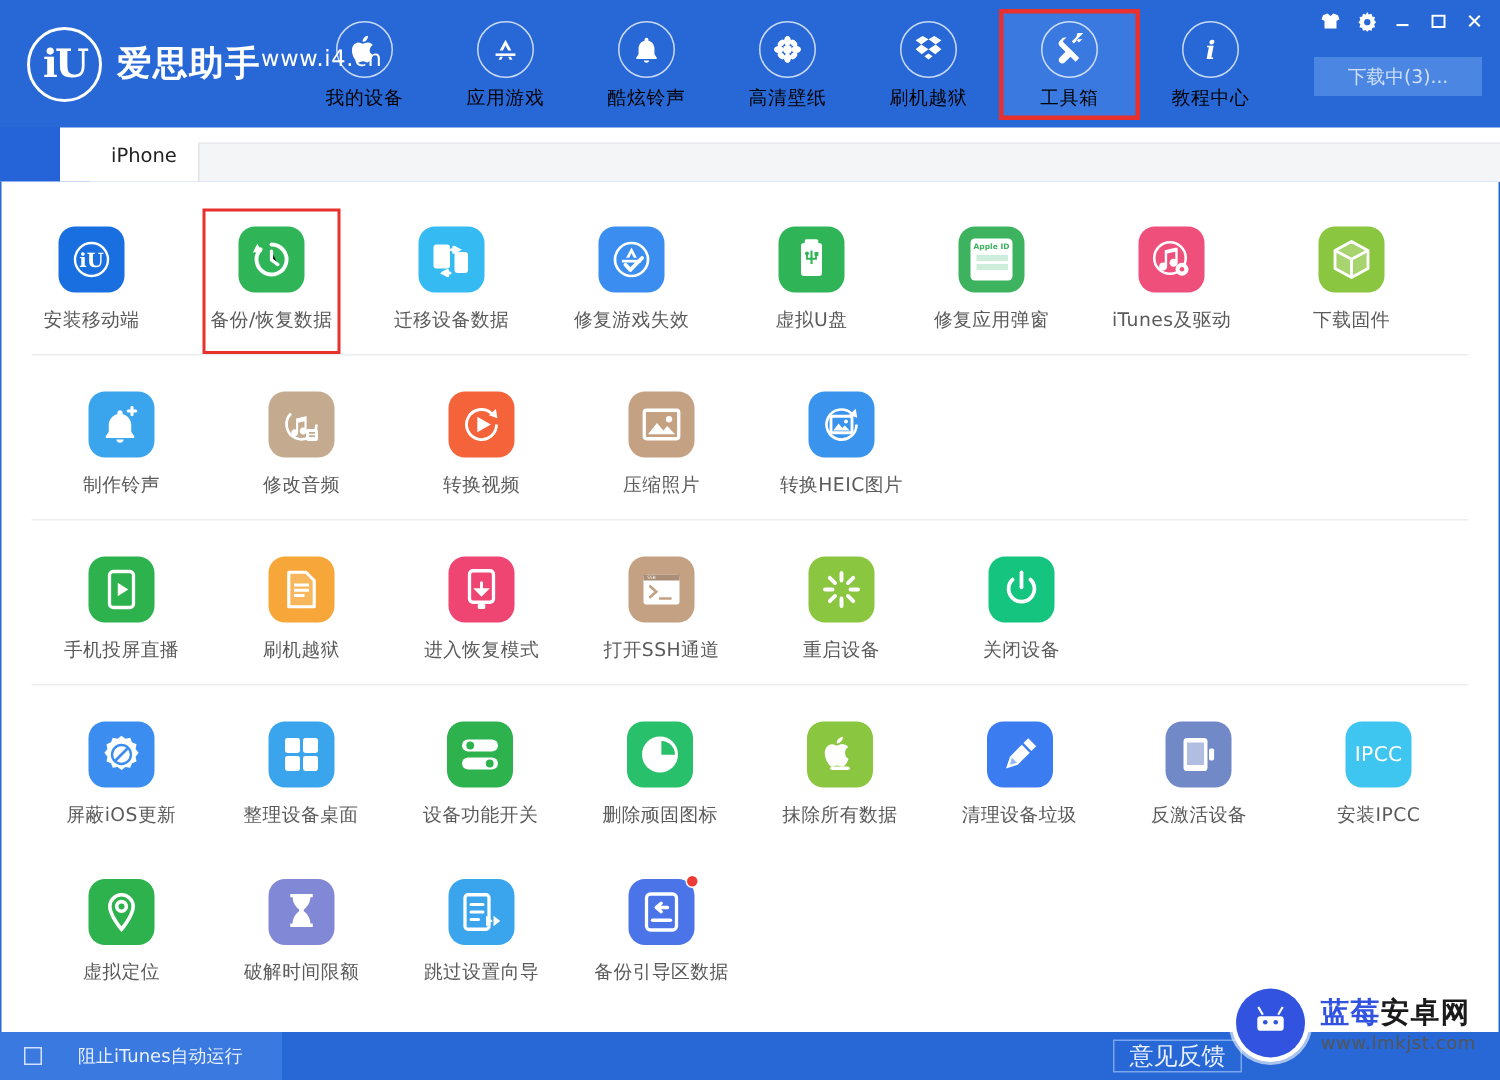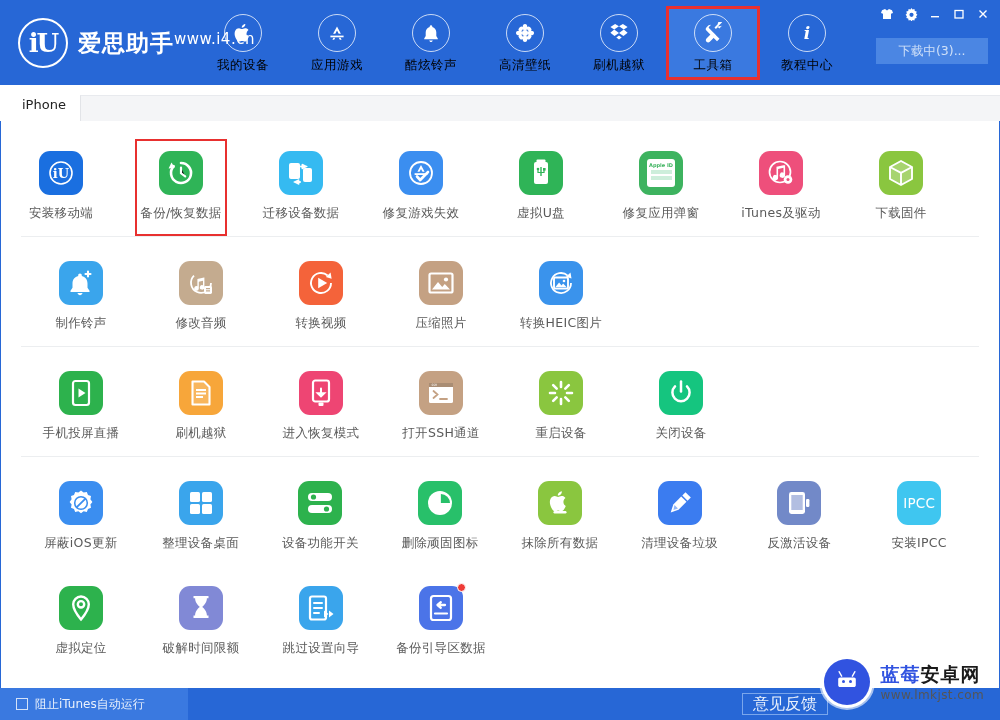"iPhone" .tabbar { margin-left: none -> 40px; padding-left: 8px -> 20px }
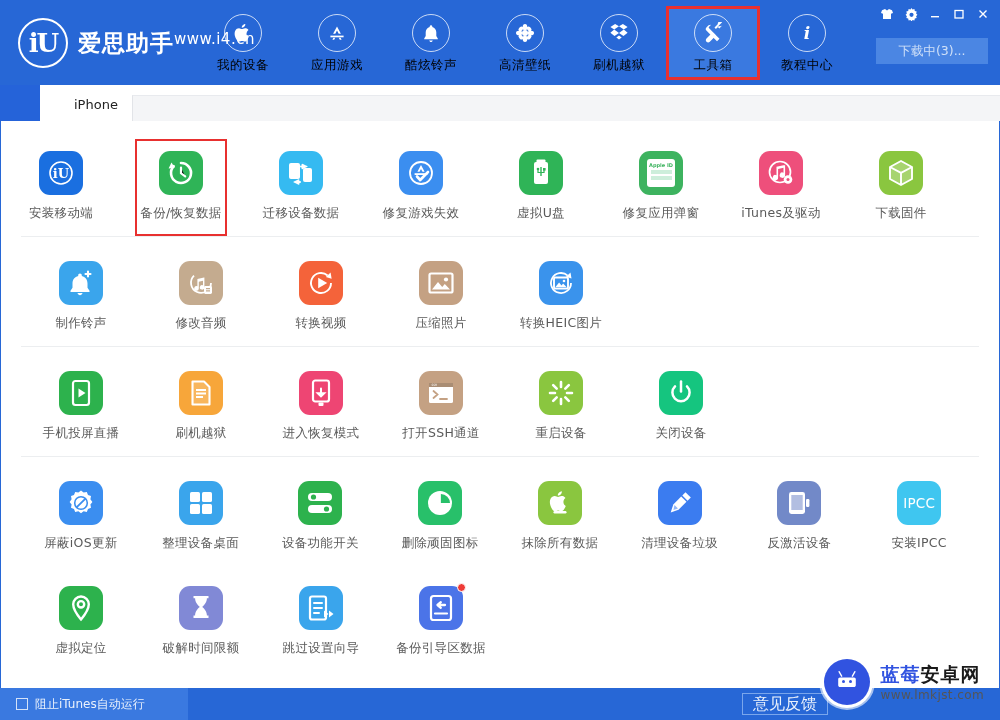"阻止iTunes自动运行" .sb-left { gap: 7px -> 24px }
